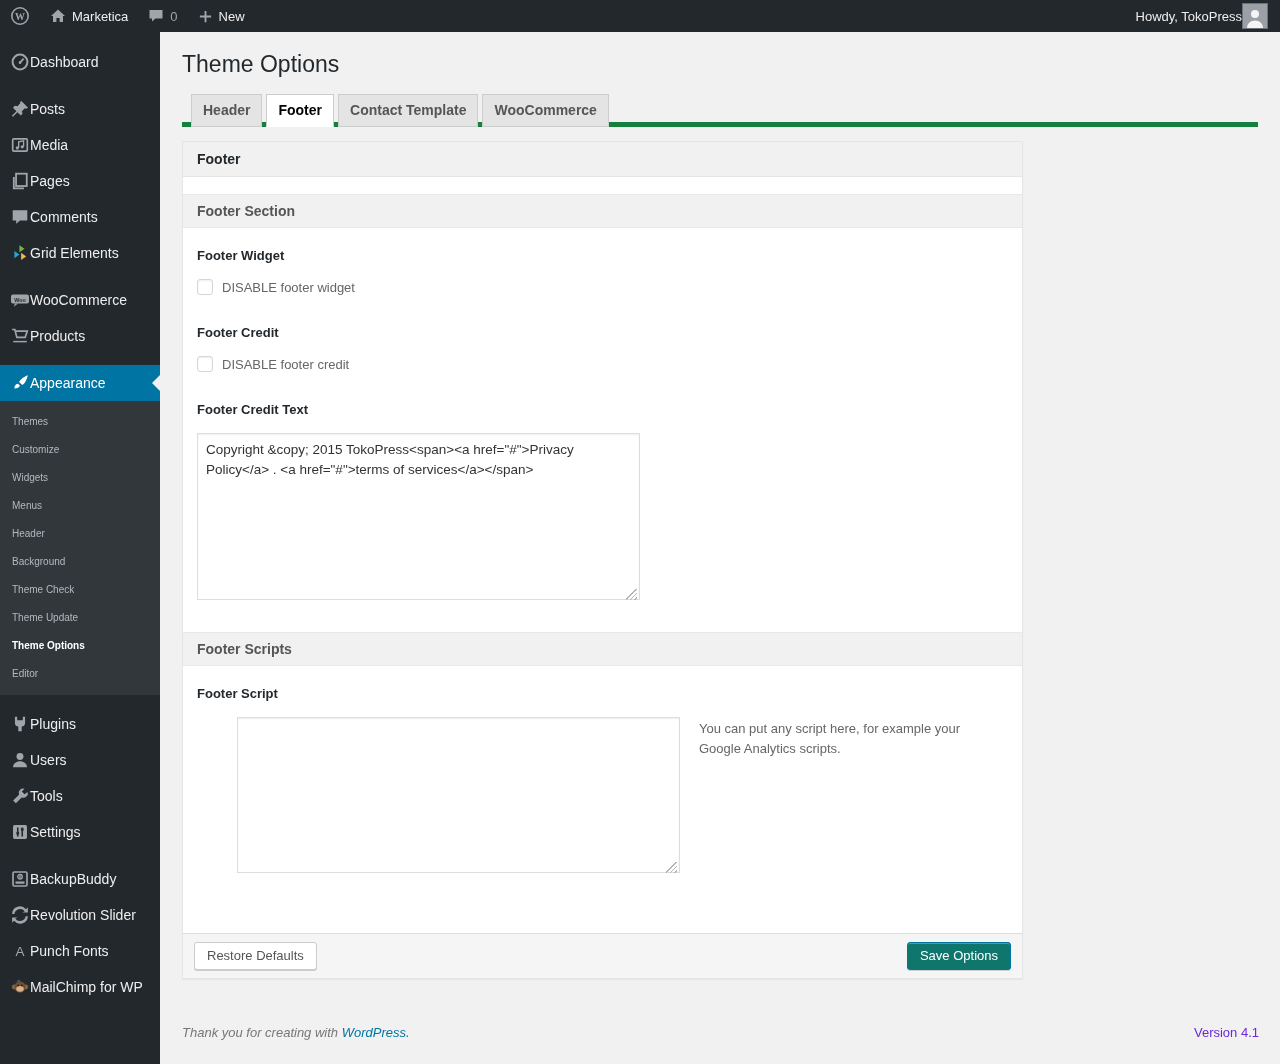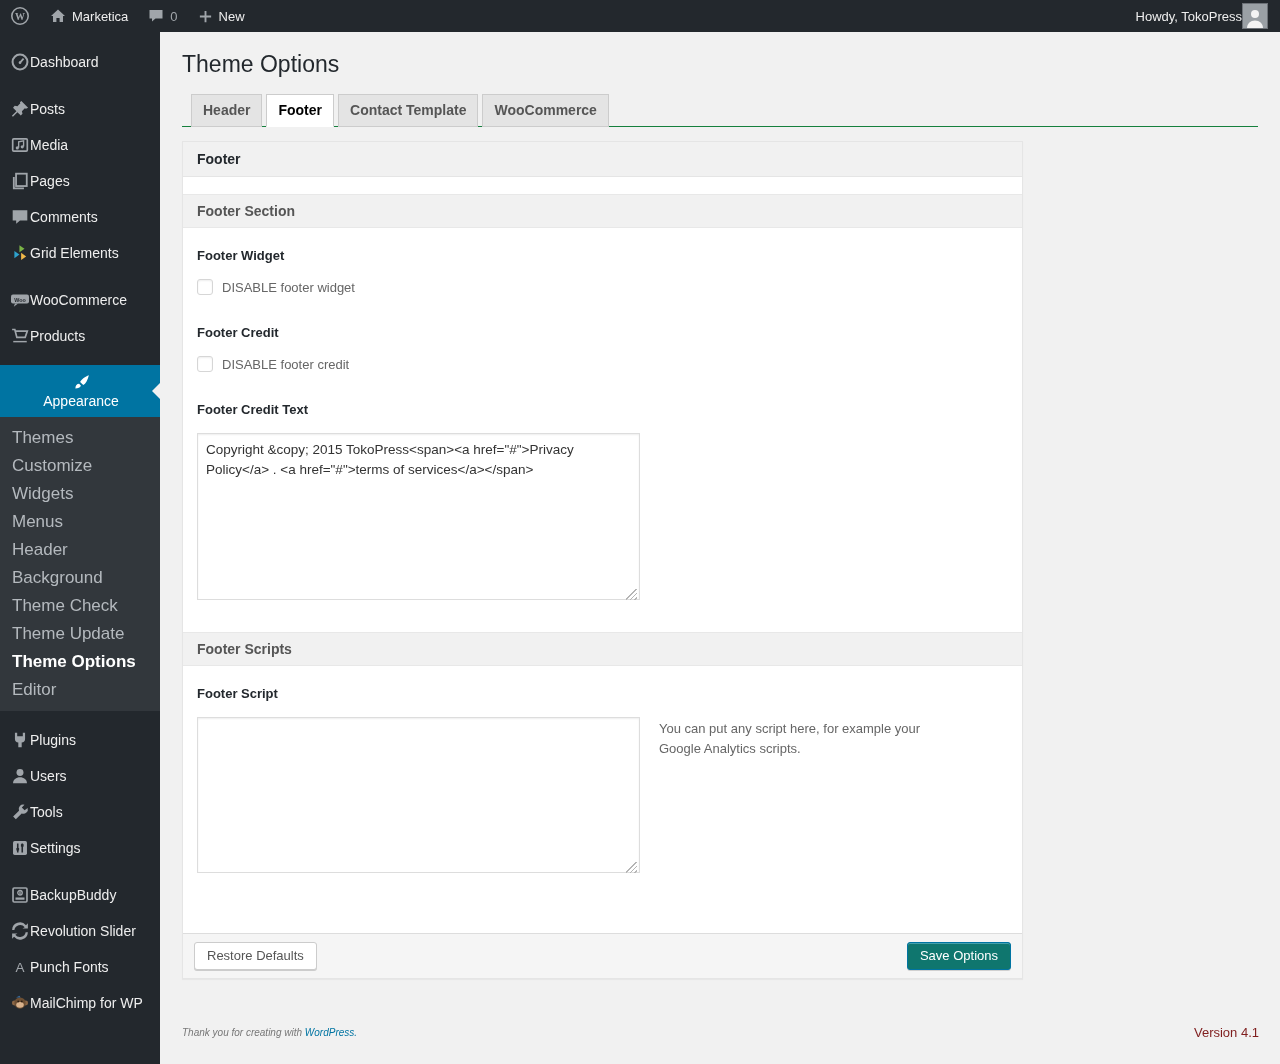"Header Footer Contact Template" .nav-tab-wrapper { border-bottom: 1px solid #15803d -> 5px solid #15803d }
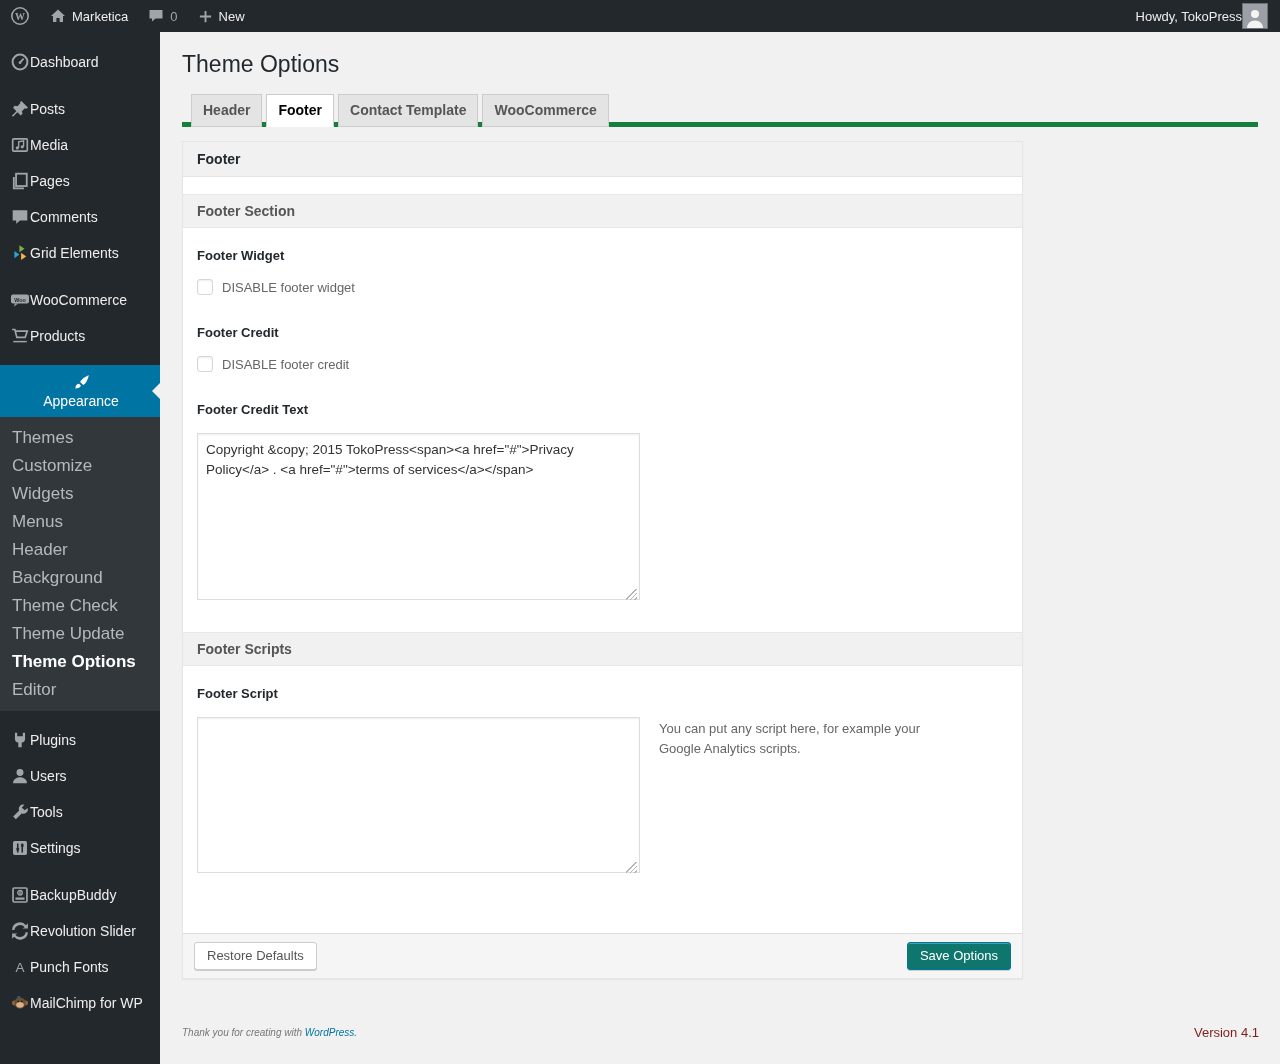"Appearance" .menu-item.active { flex-direction: column -> none }
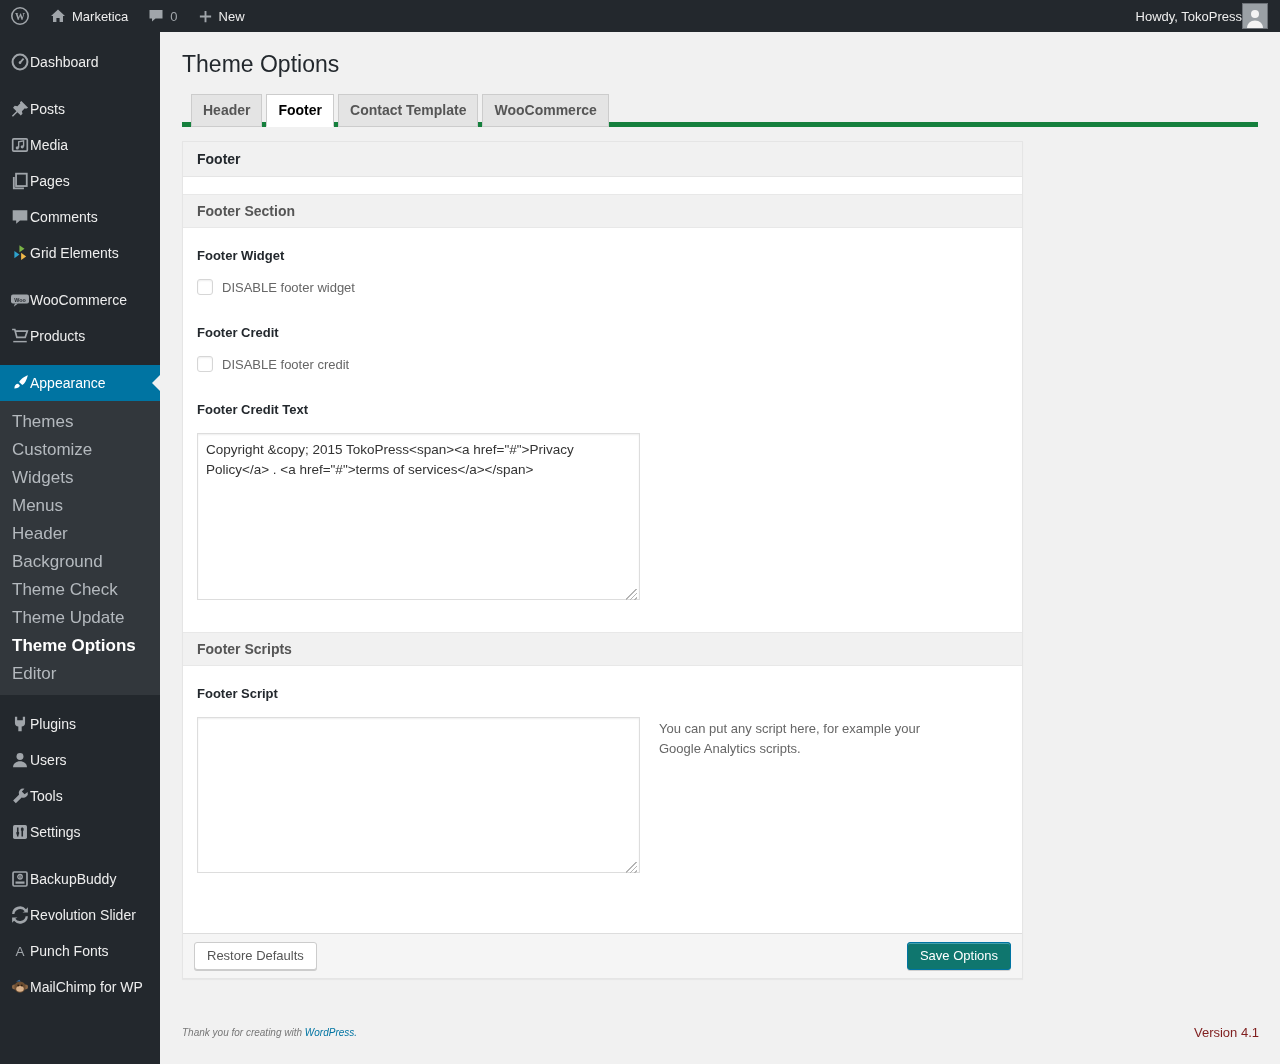"Themes" .submenu-item { font-size: 17px -> 10px }
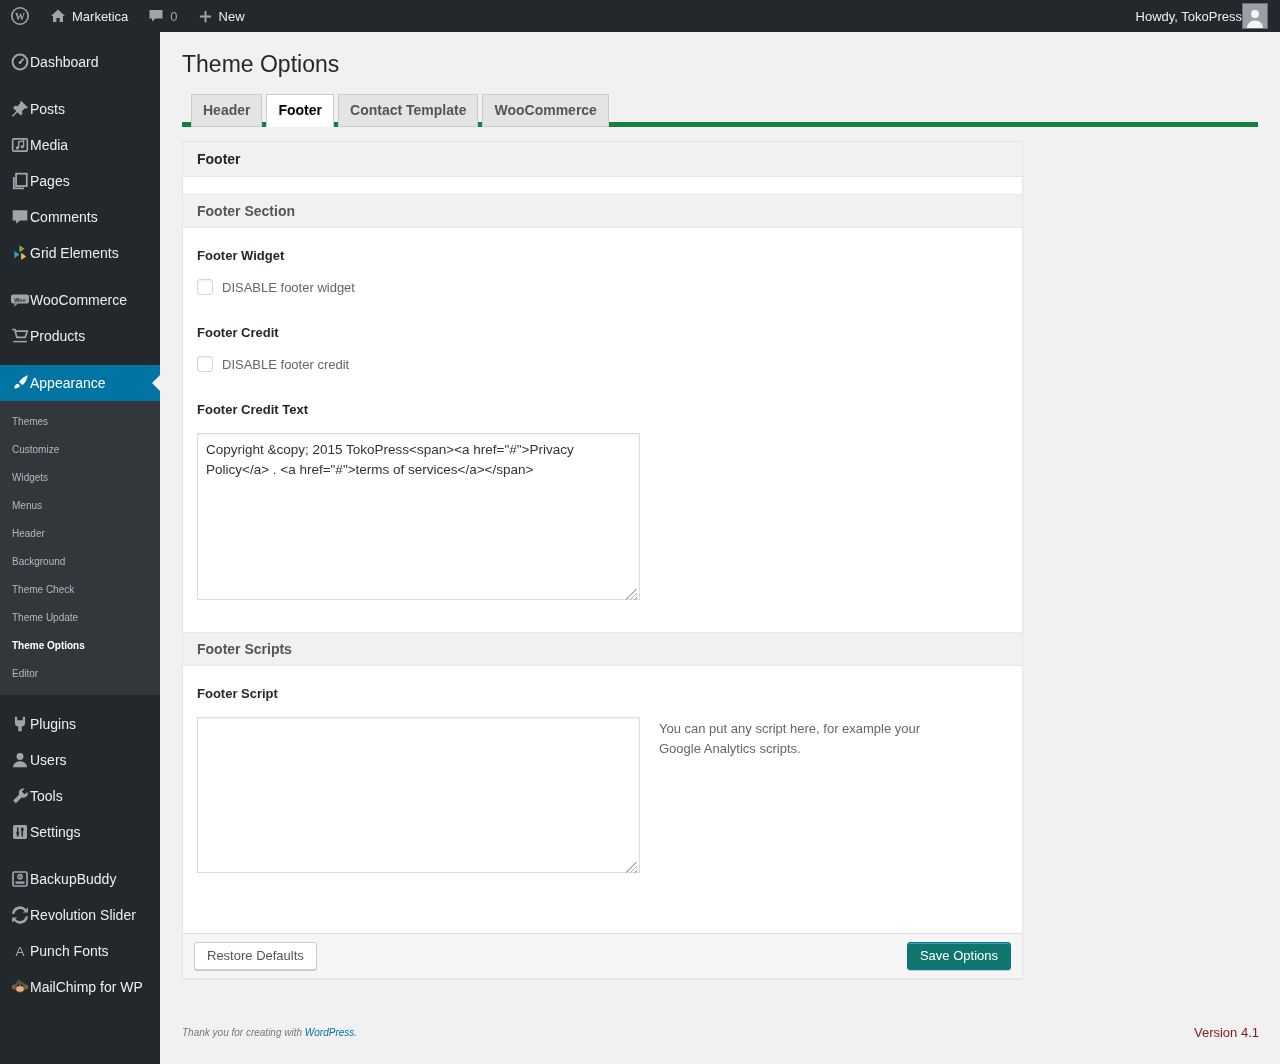"You can put any script" .script-row { margin-left: none -> 40px }
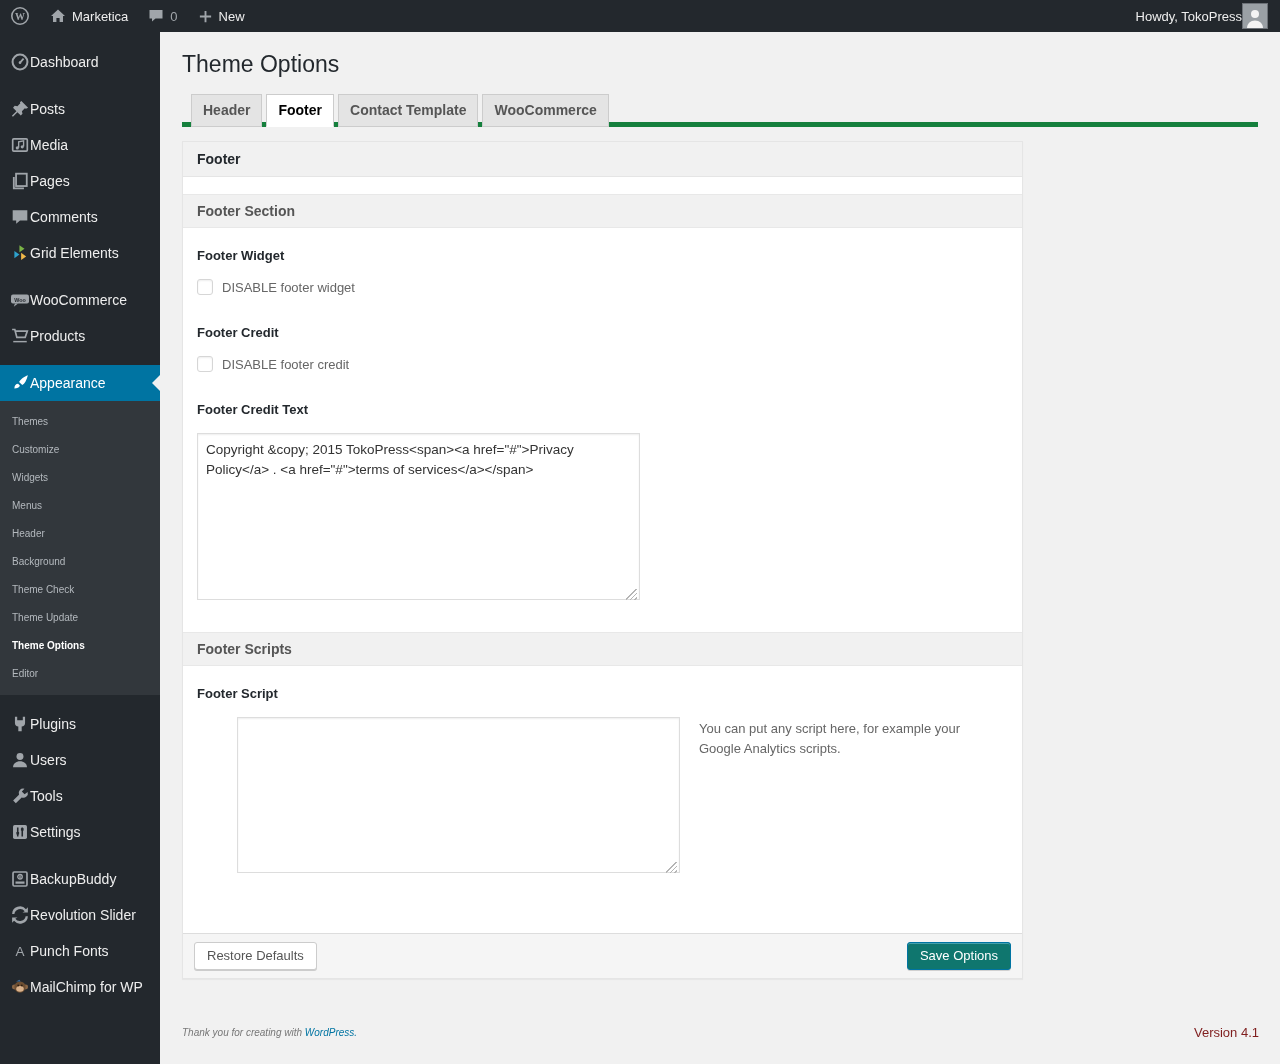"Thank you for creating with" .thanks { font-size: 10px -> 13px }
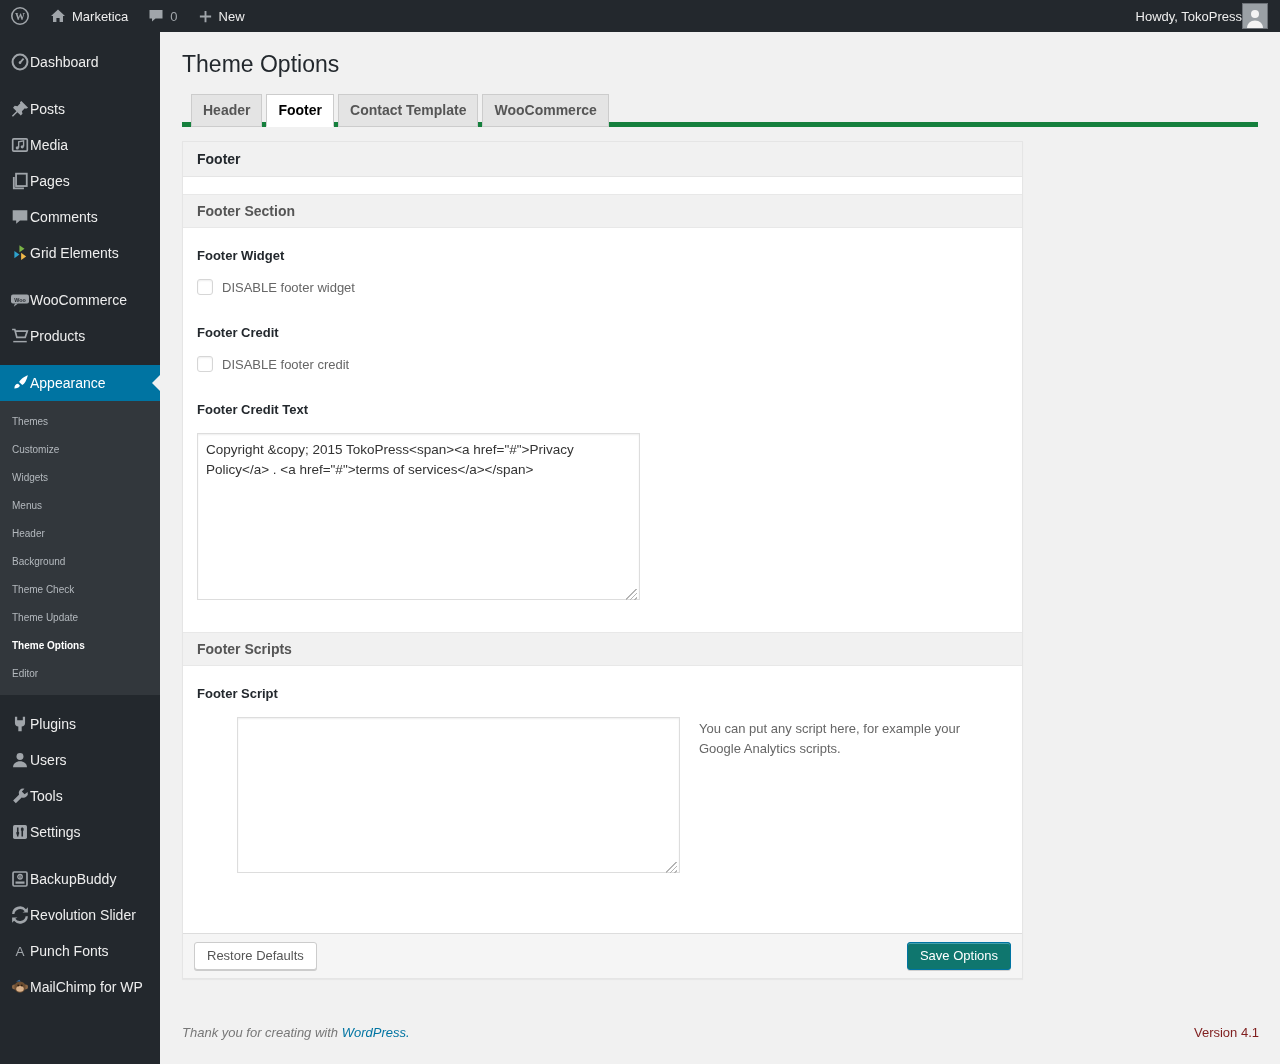"Version 4.1" .version { color: #7f1d1d -> #6d28d9 }
